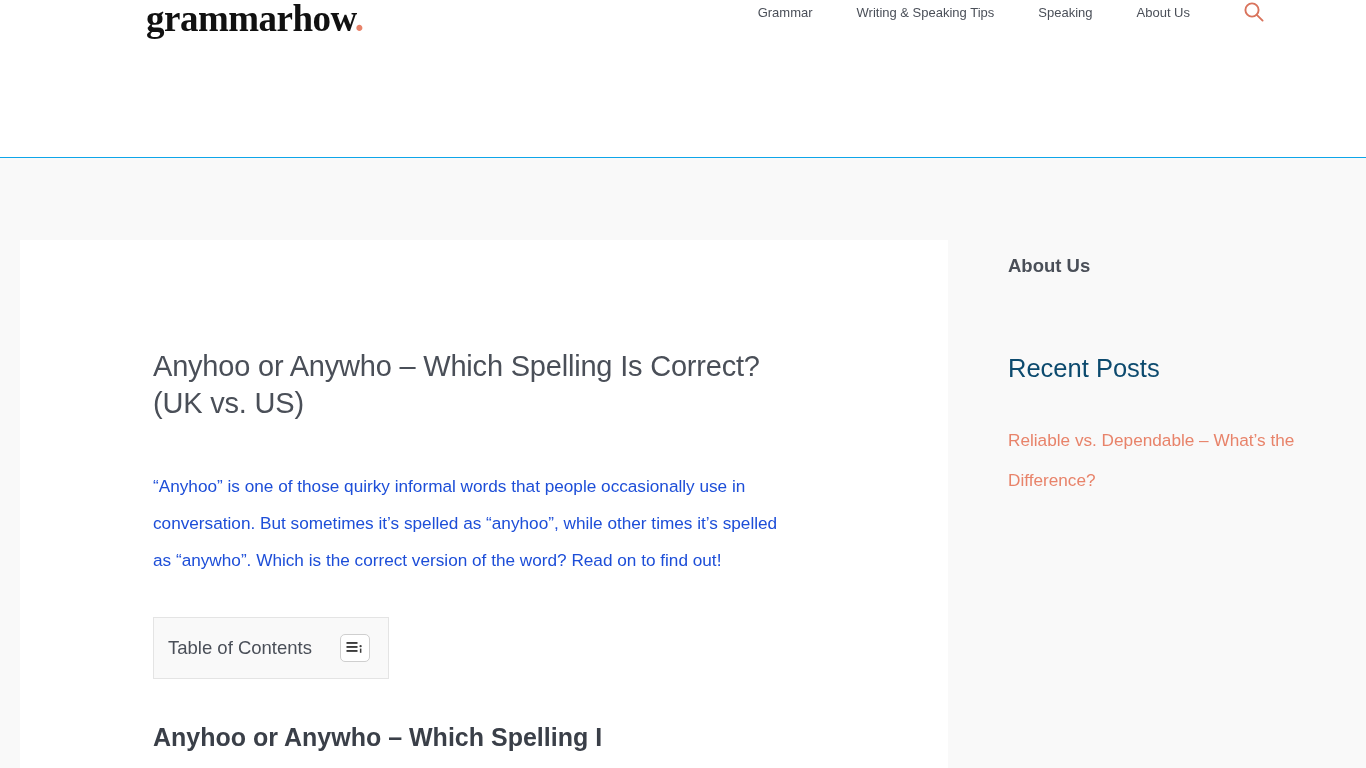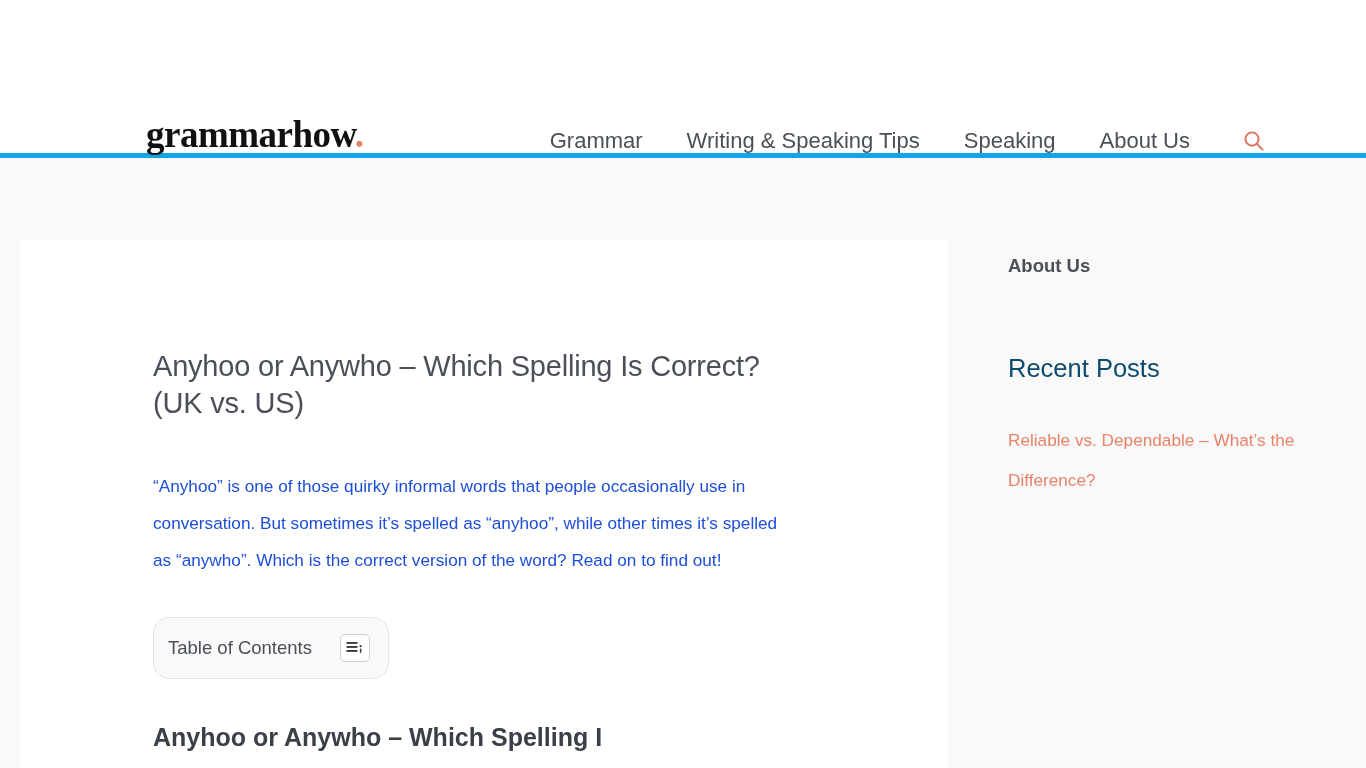"grammarhow." .site-header { align-items: flex-end -> flex-start; border-bottom: 5px solid #0ea5e9 -> 1px solid #0ea5e9 }
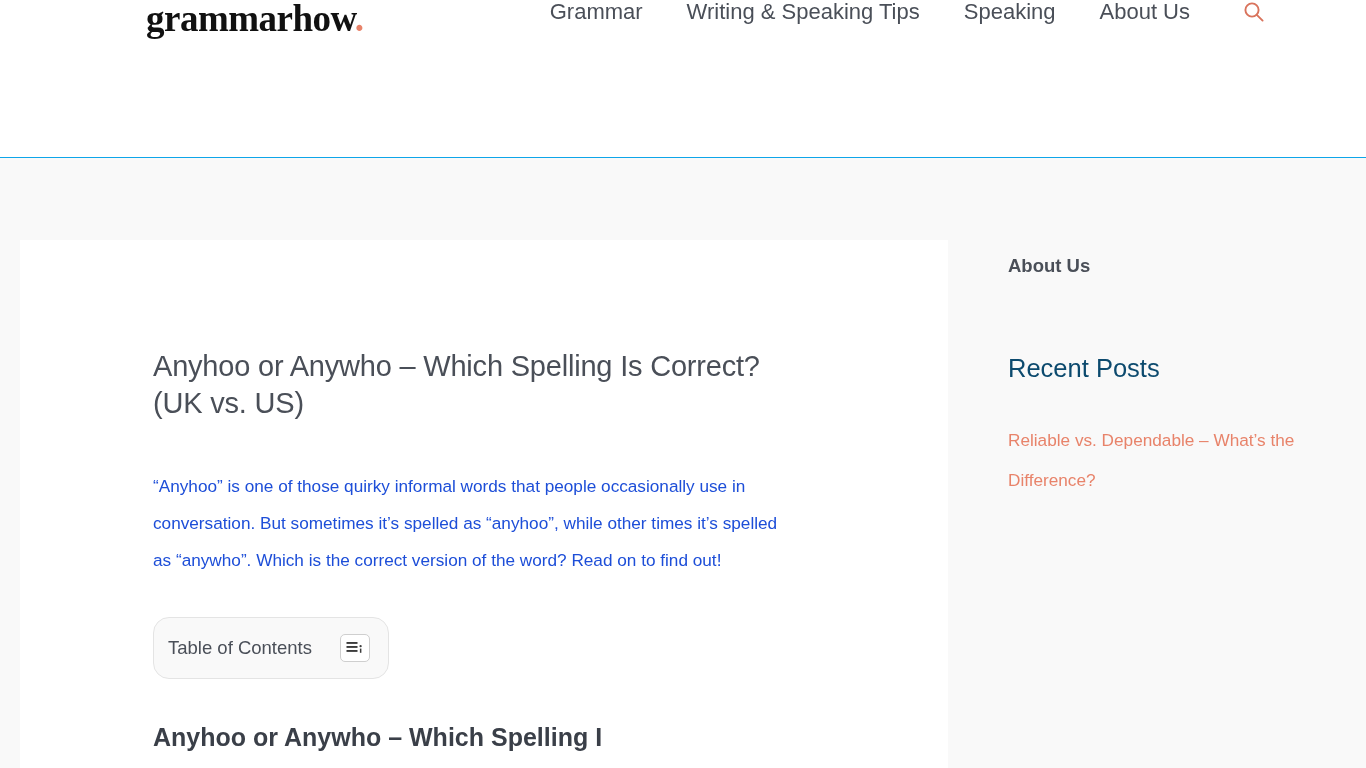"Grammar" .nav-link { font-size: 22px -> 13px }
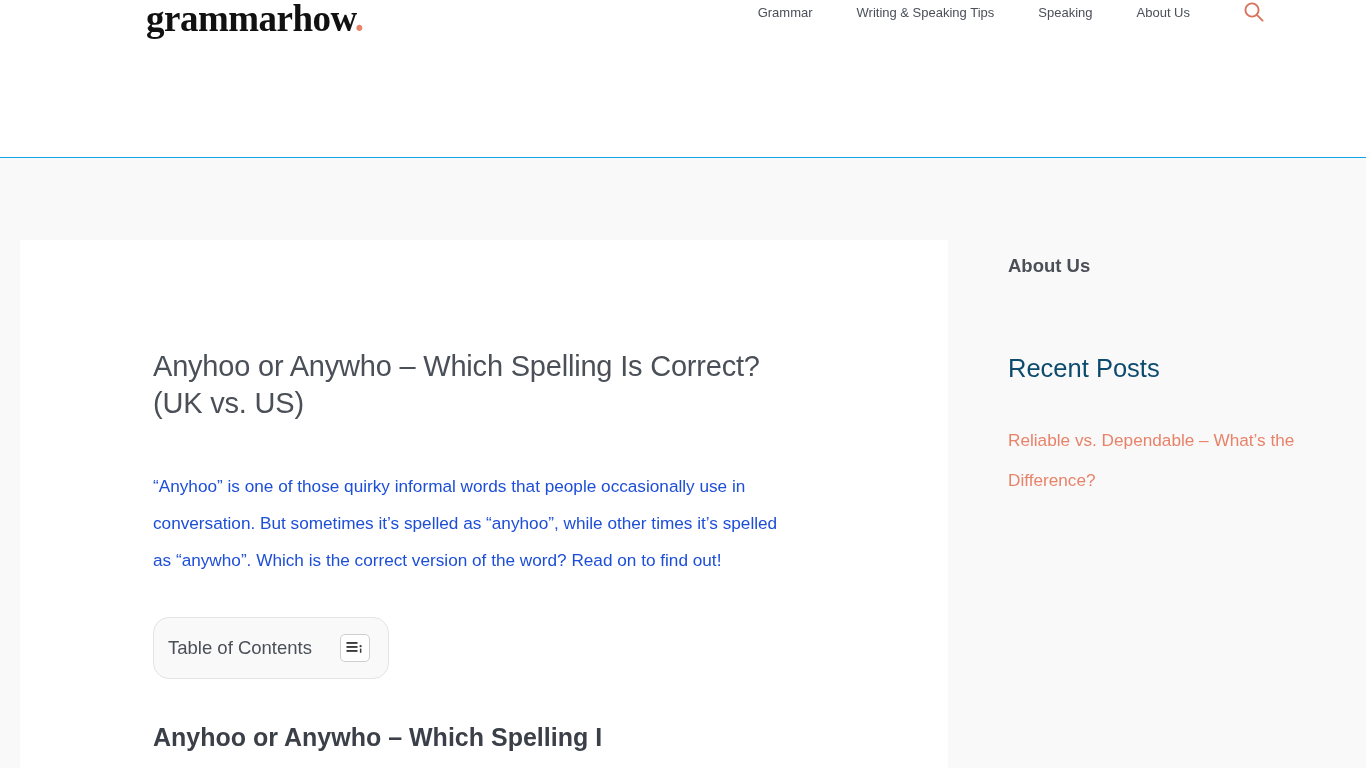"Table of Contents" .toc-box { border-radius: 16px -> 0 }
